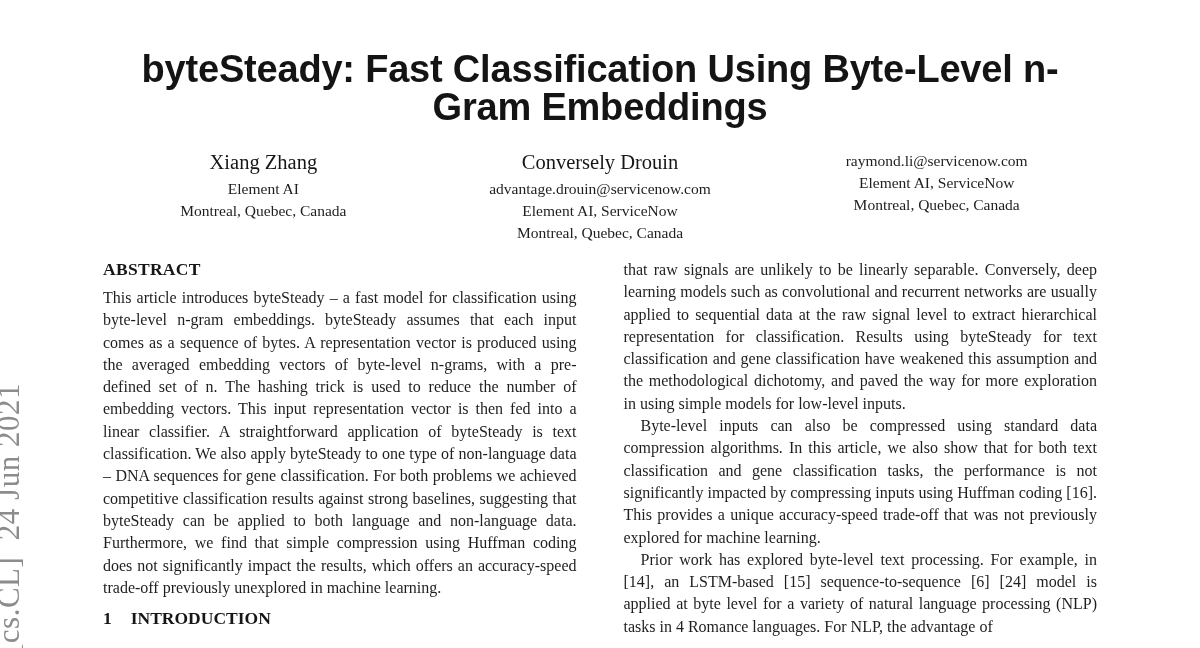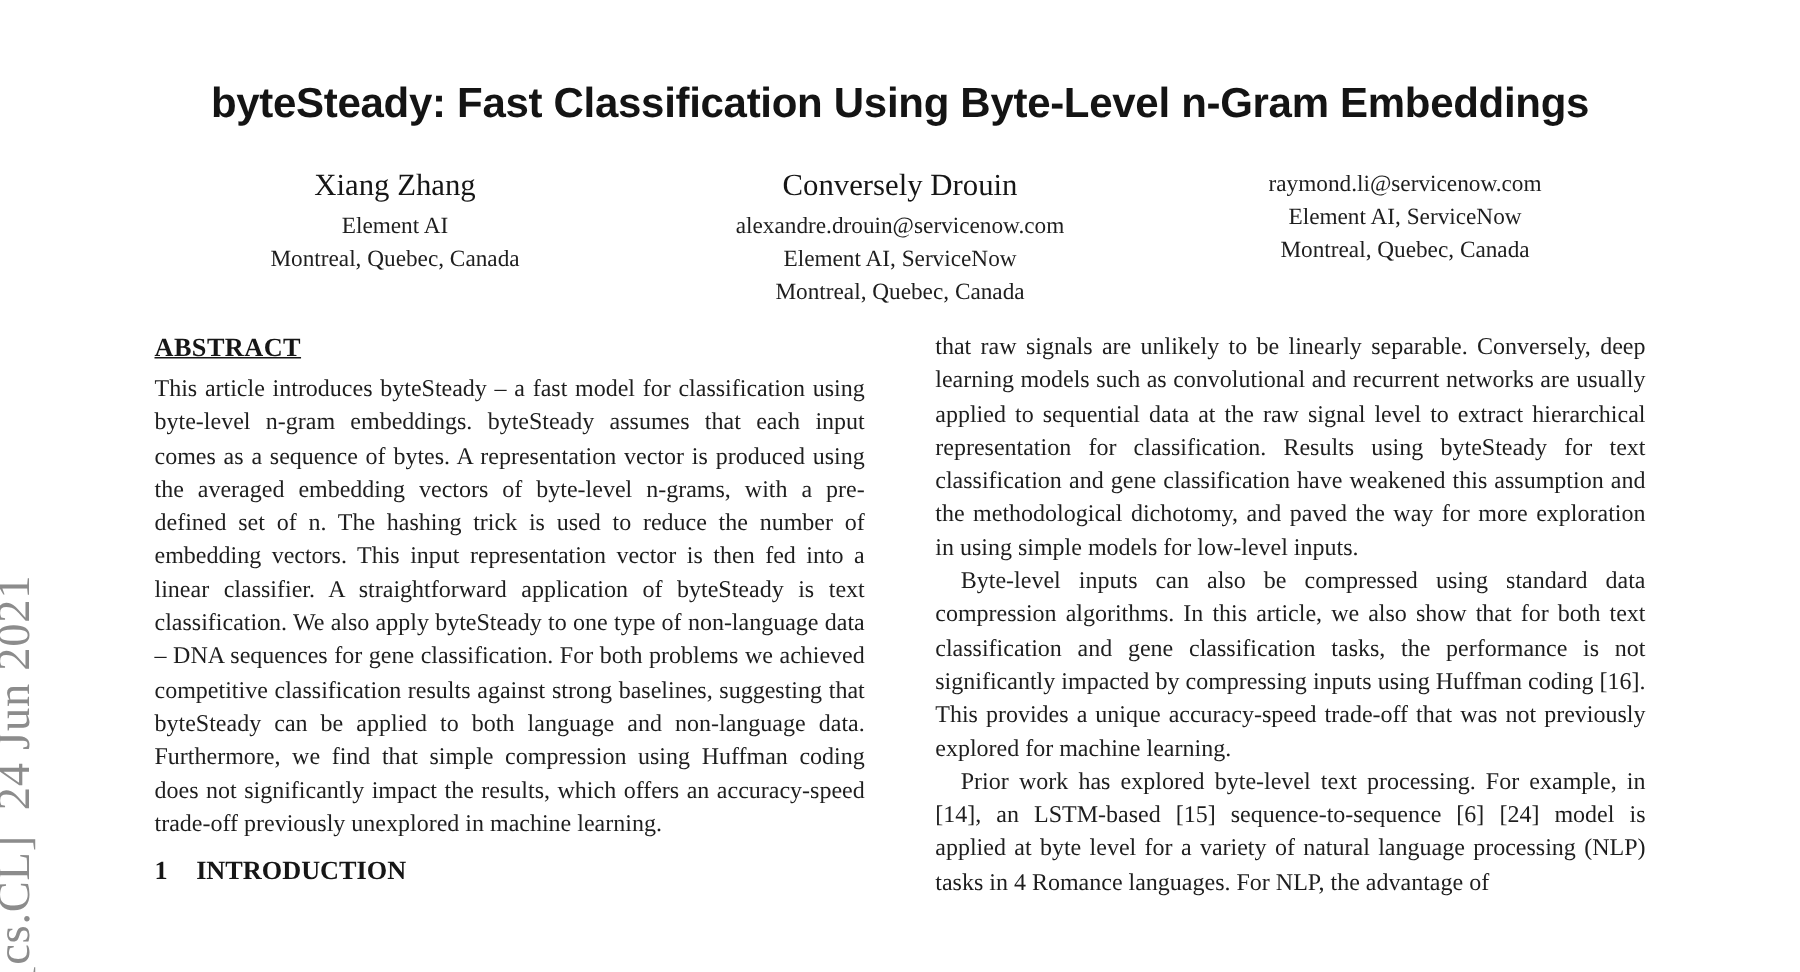"byteSteady: Fast Classification Using" .title { font-size: 28px -> 38px }
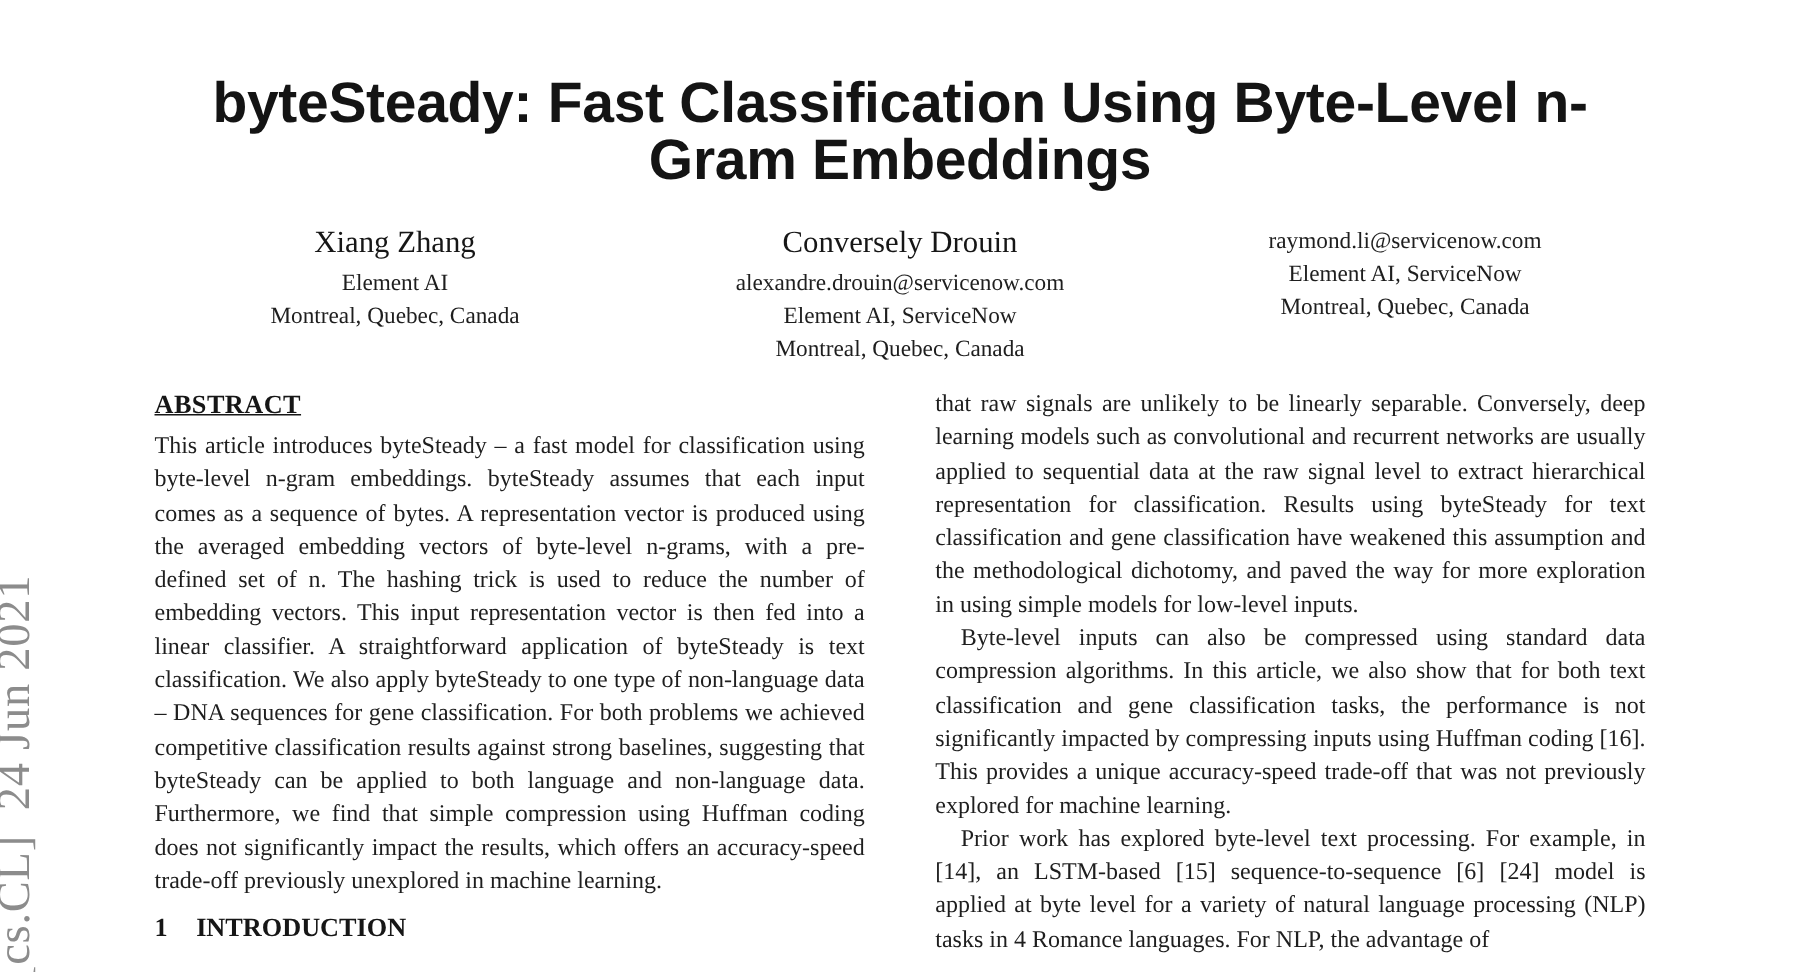"alexandre.drouin@servicenow.com" div.author-line { text: alexandre.drouin@servicenow.com -> advantage.drouin@servicenow.com }
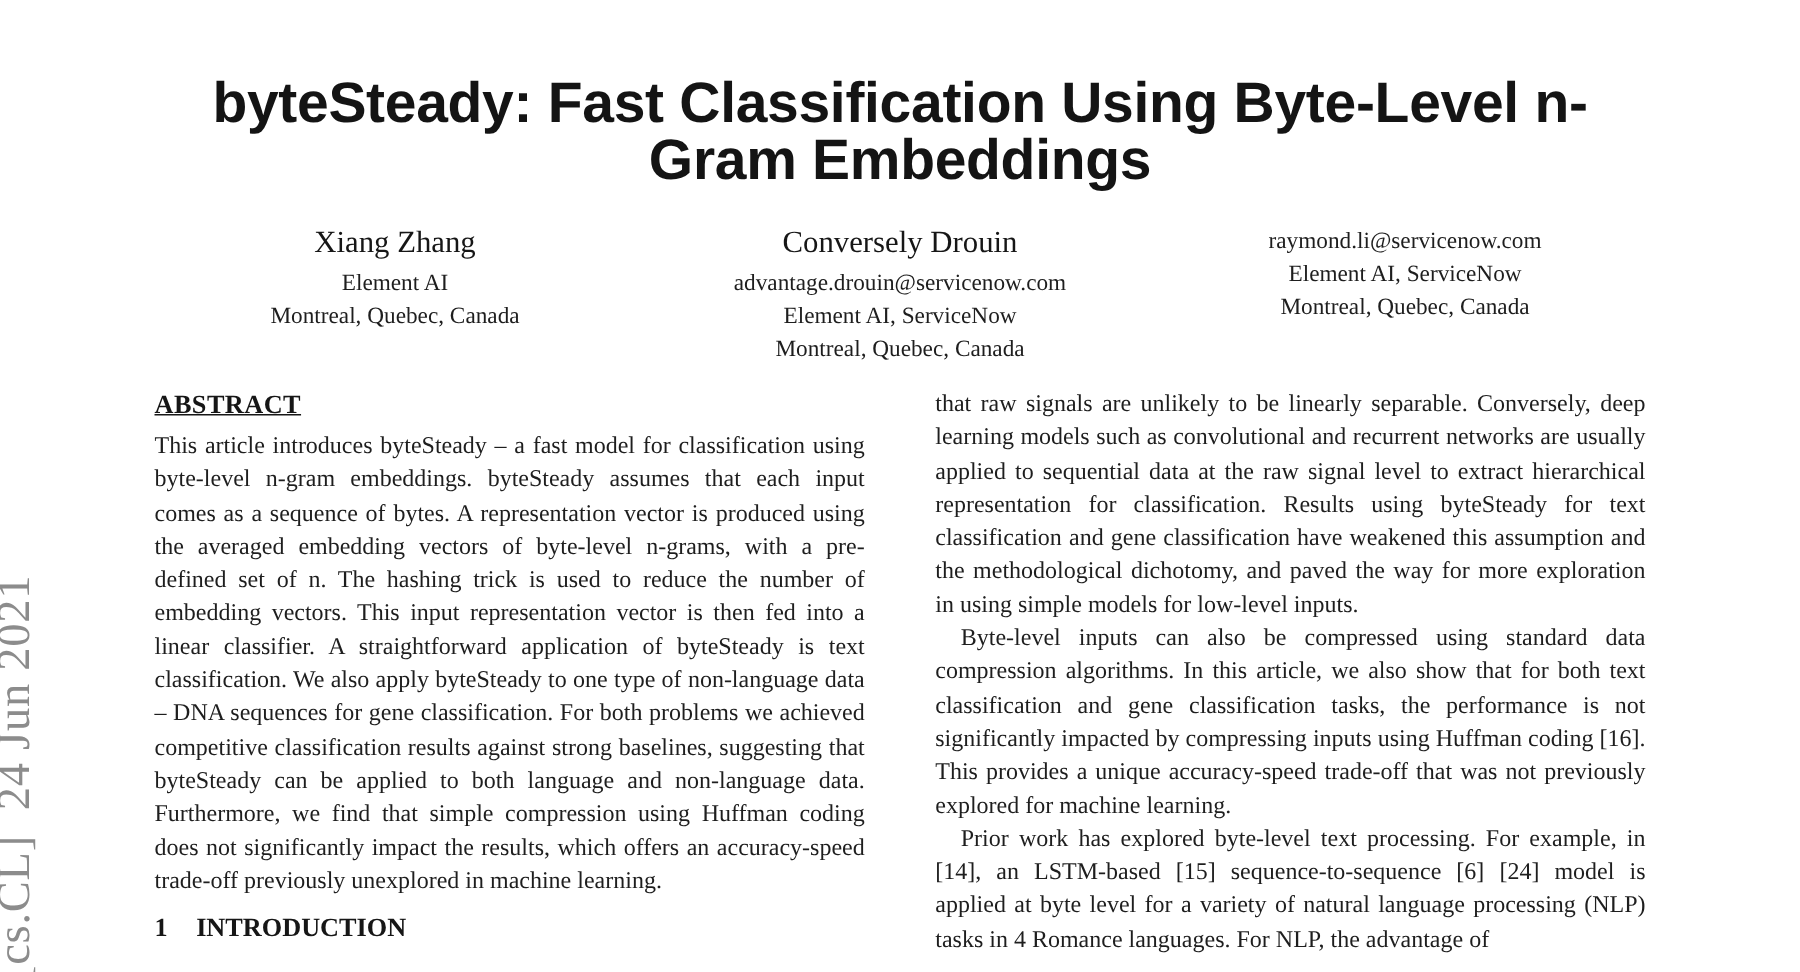"ABSTRACT" .abstract-heading { text-decoration: underline -> none }
